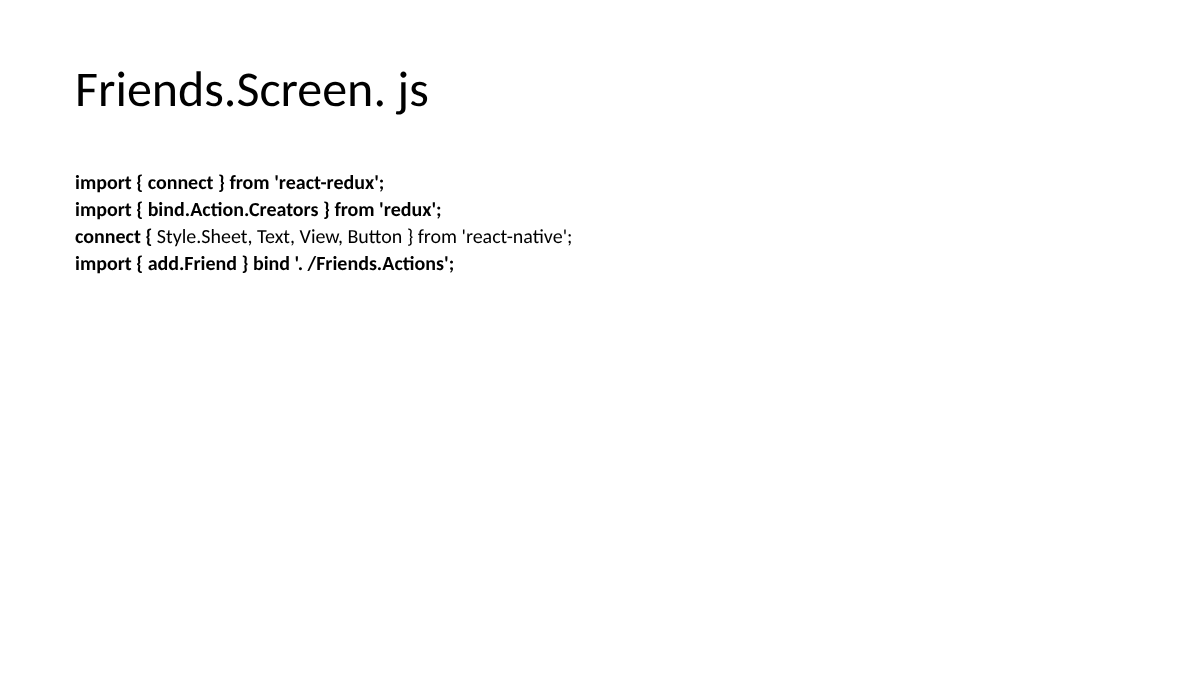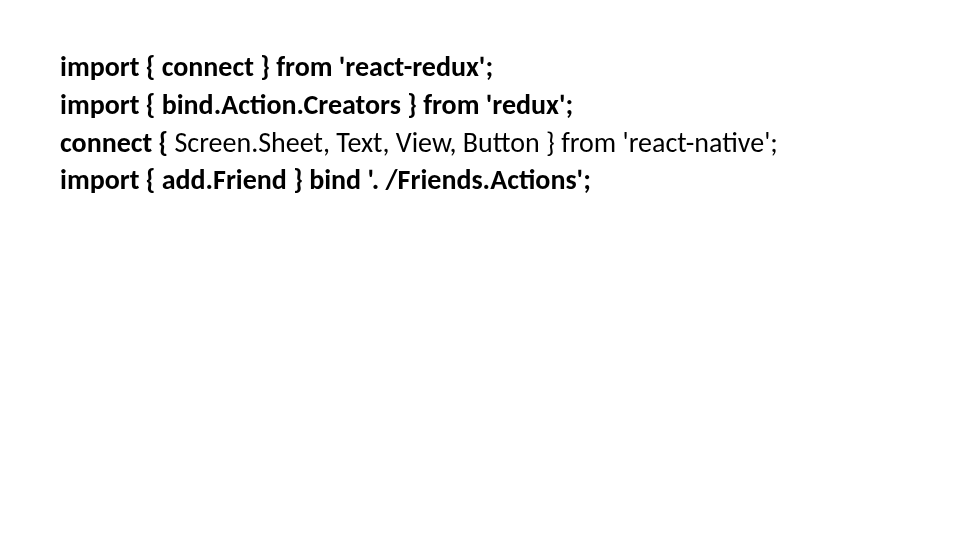"Friends.Screen. js" h1.title { html: none -> <h1>Friends.Screen. js</h1> }
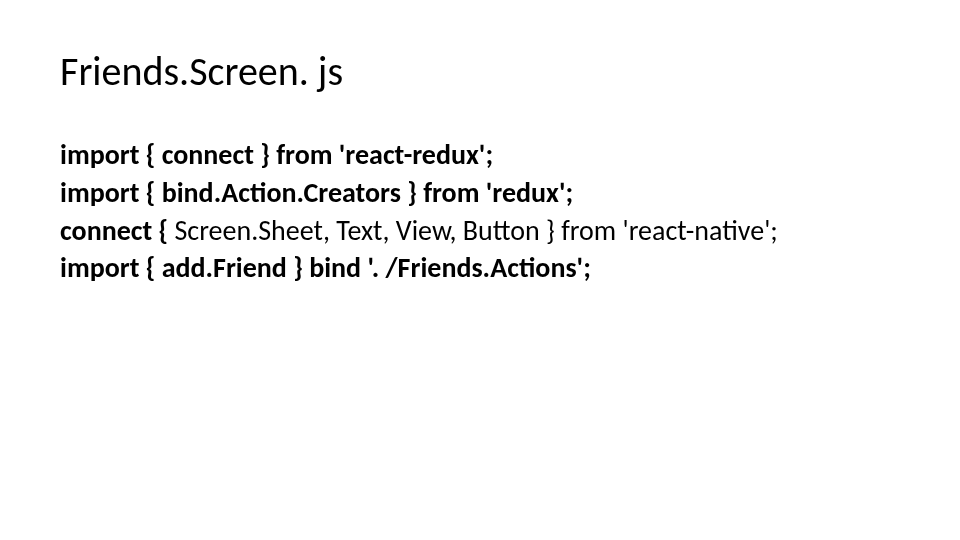"import { connect } from" .code-block { font-size: 28px -> 16px }
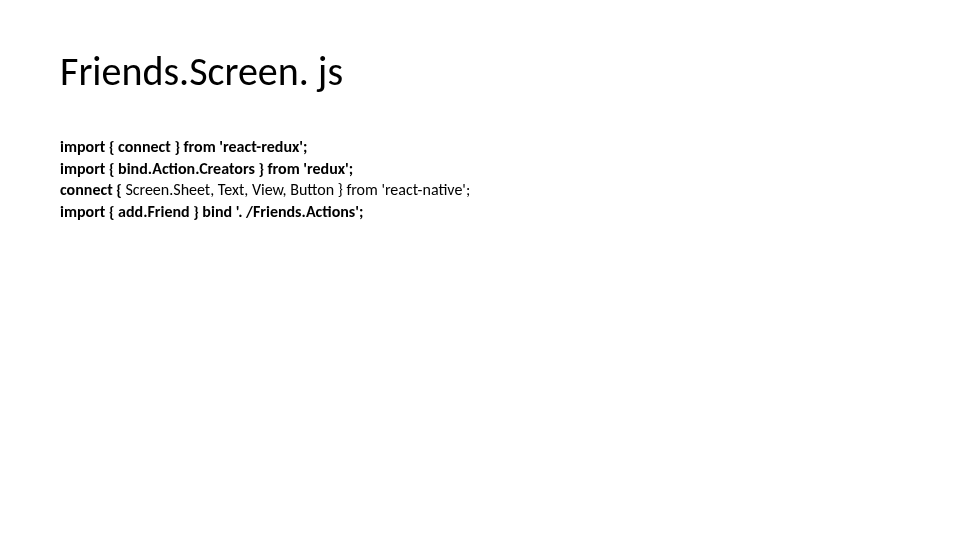"Screen.Sheet, Text, View, Button }" span { text: Screen.Sheet -> Style.Sheet }
